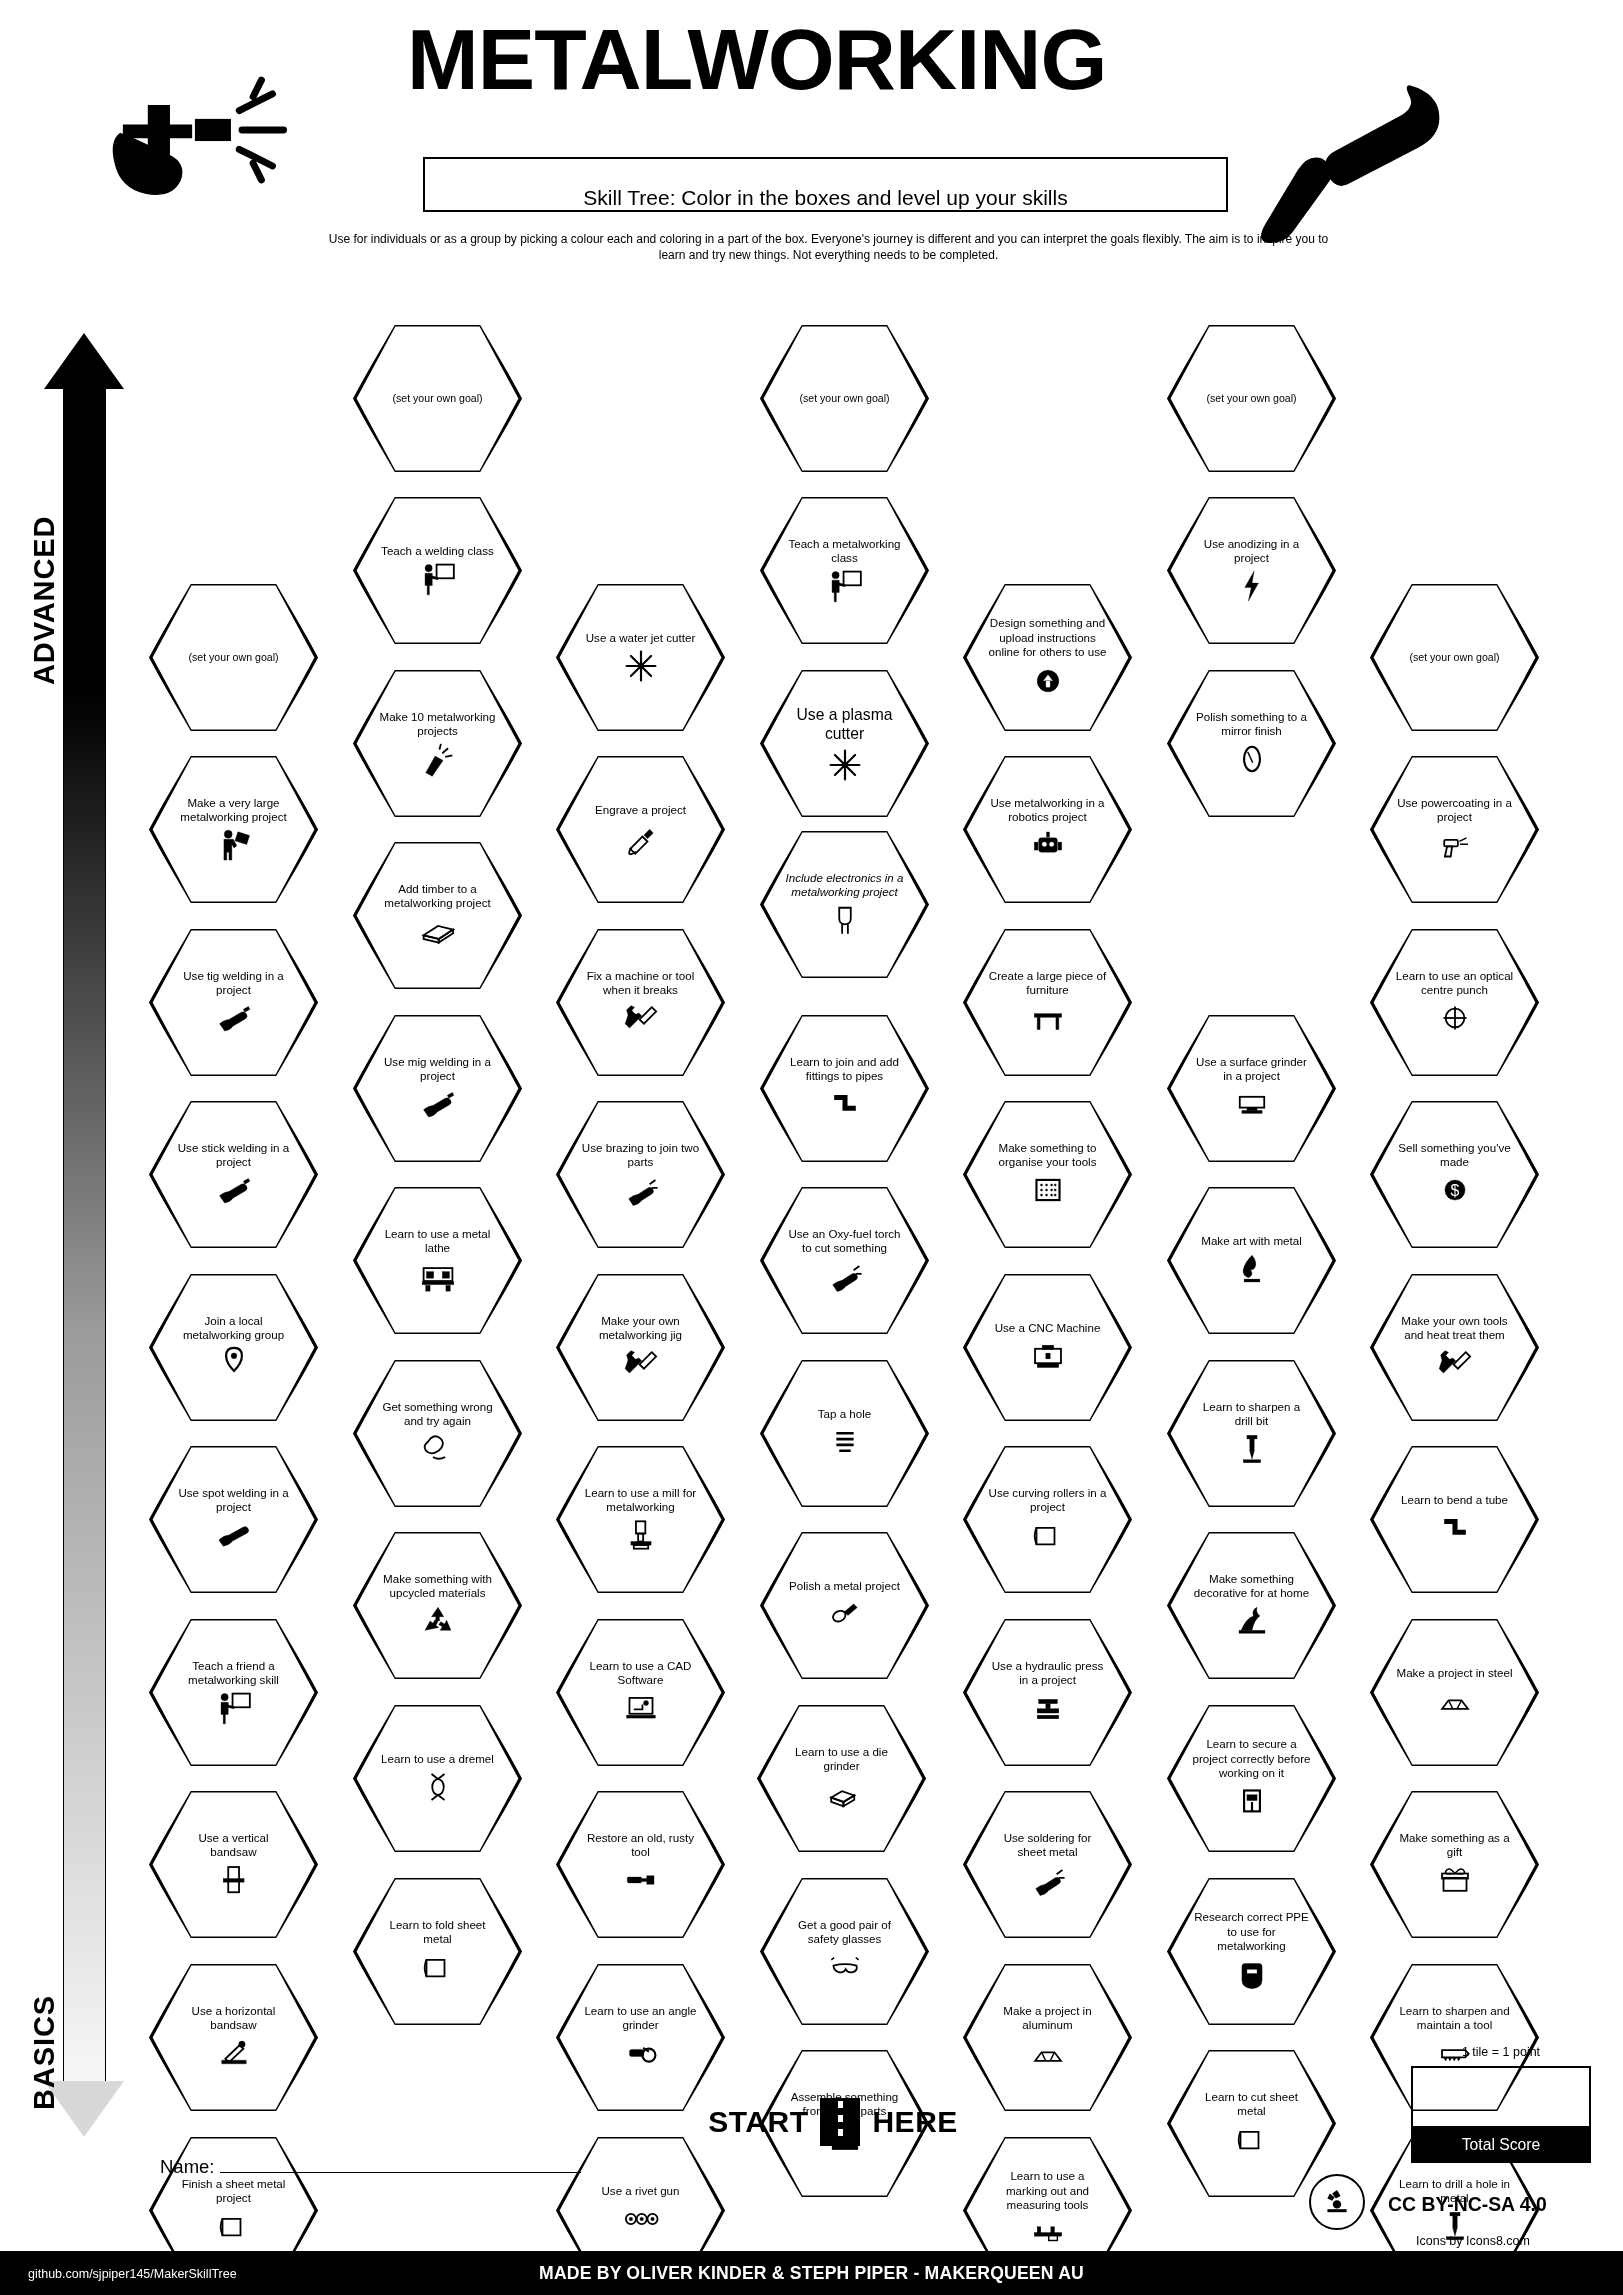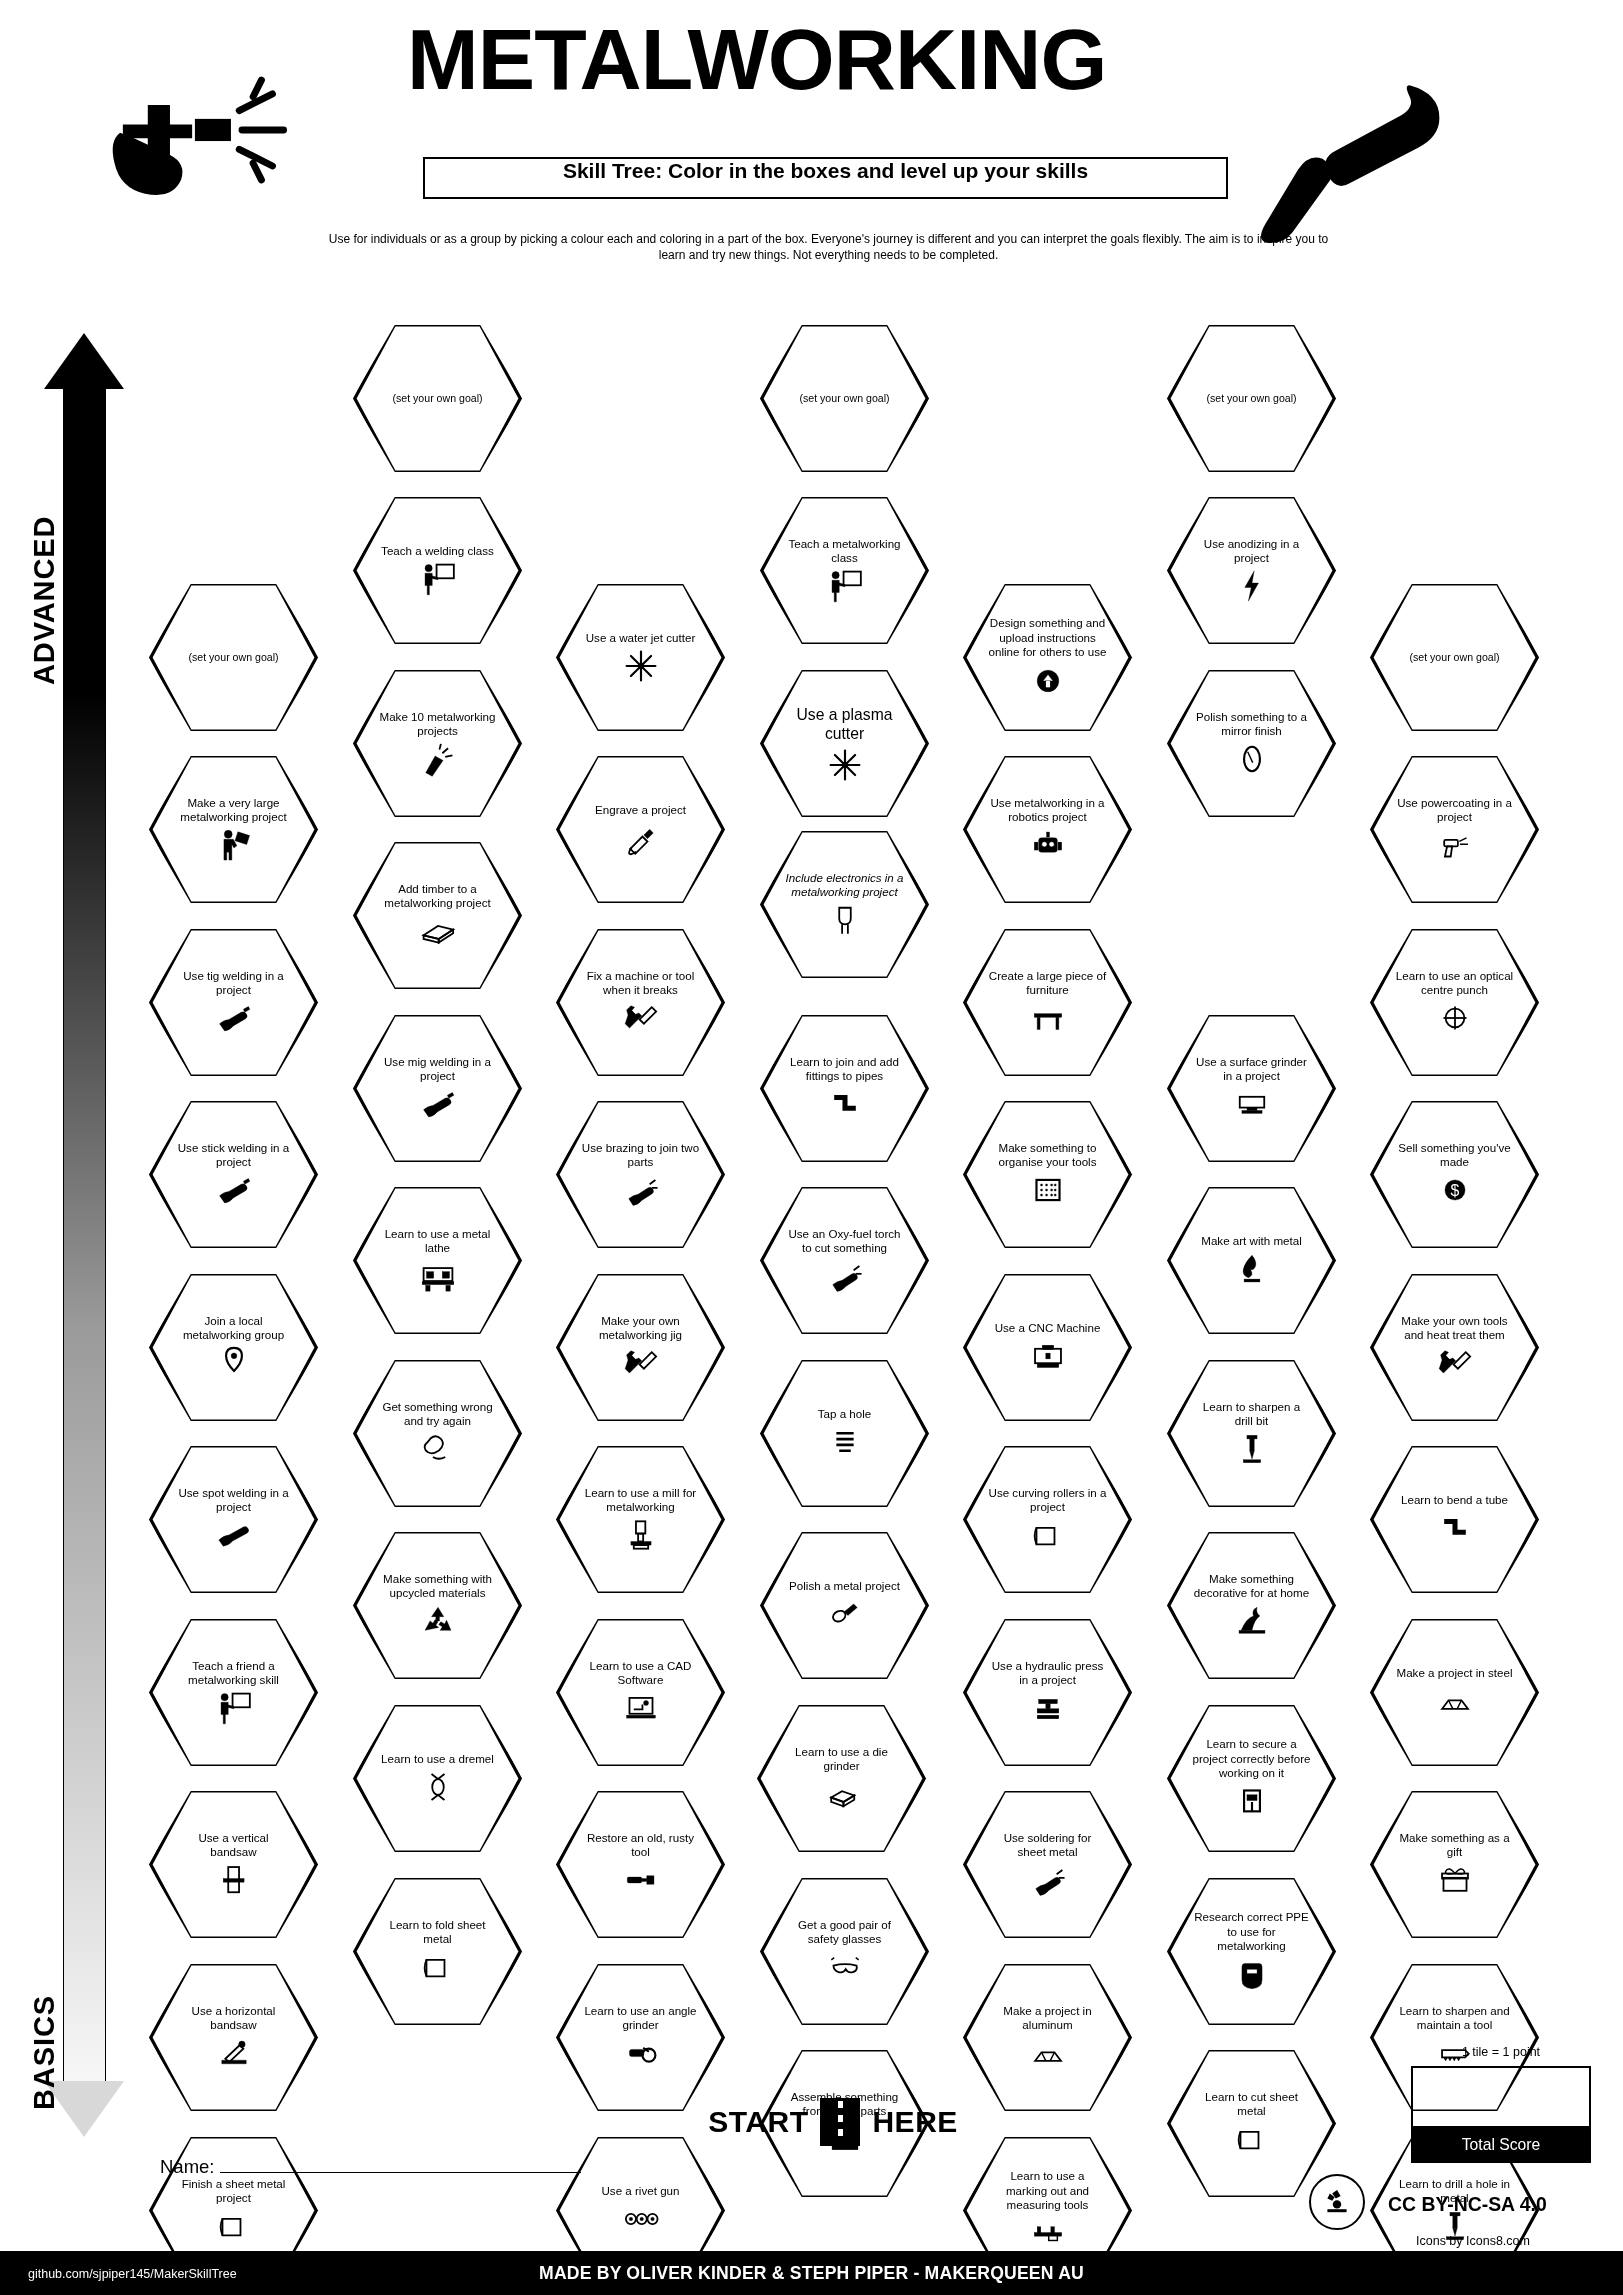"Skill Tree: Color in the" #subtitle-bar { align-items: flex-start -> flex-end; font-weight: bold -> none; height: 42px -> 55px }
